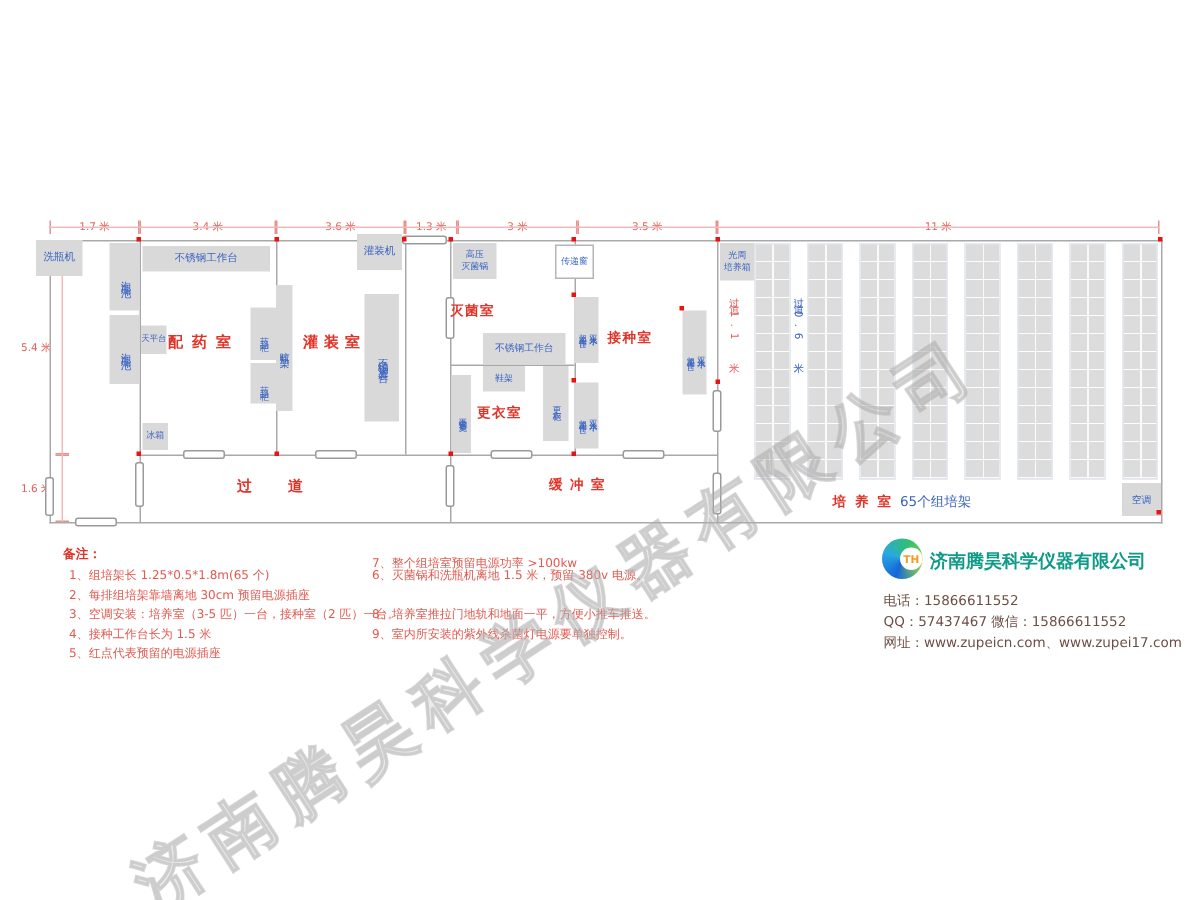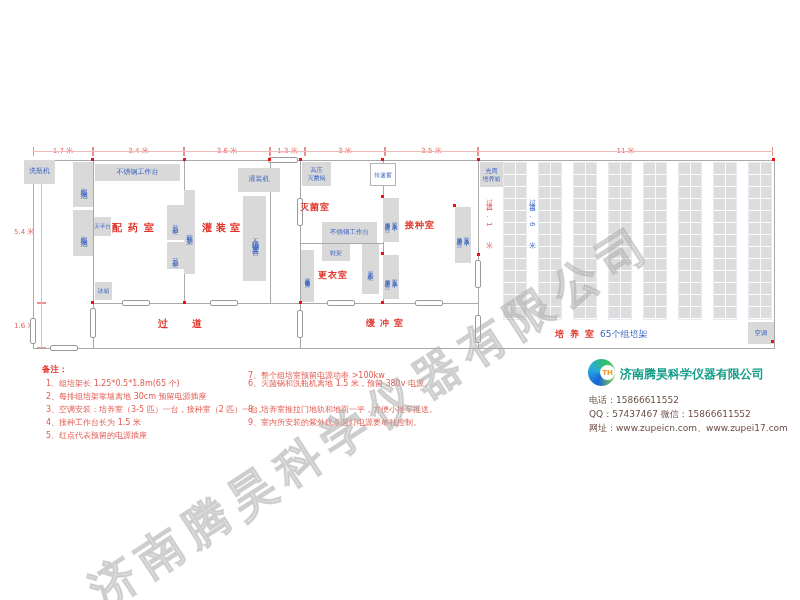"灌装机" div.box { top: 168px -> 156px; width: 42px -> 30px }
